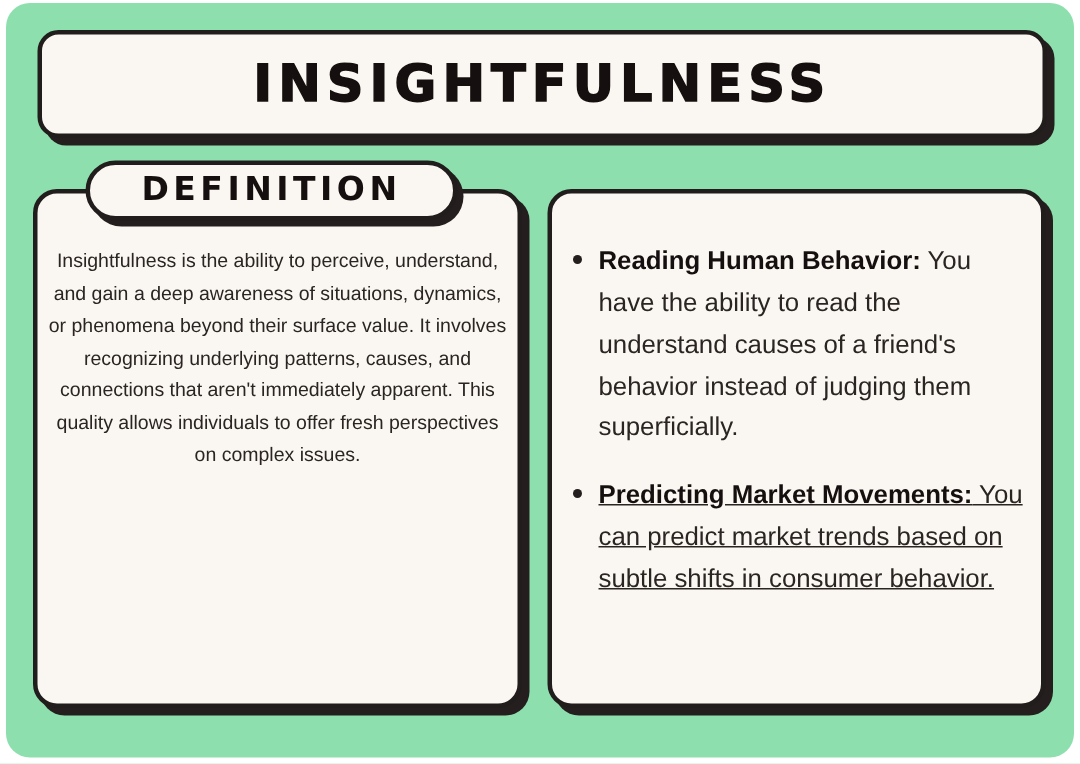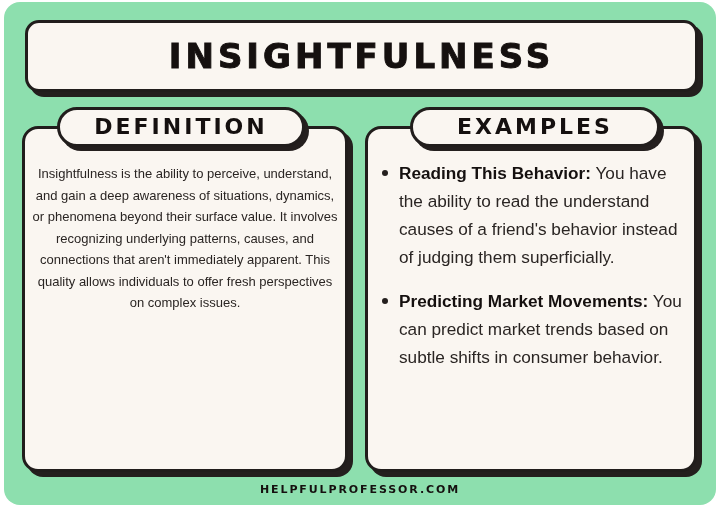"EXAMPLES" div.pill { html: <div> <span>EXAMPLES</span> </div> -> none }
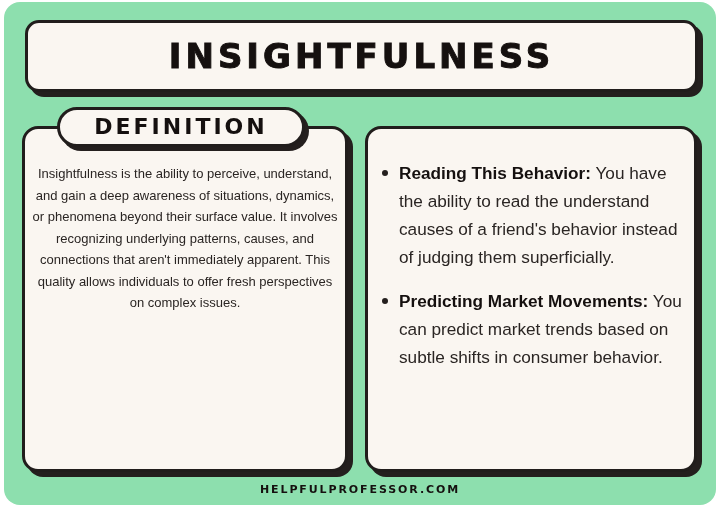"Reading This Behavior:" span.ex-term { text: This -> Human }
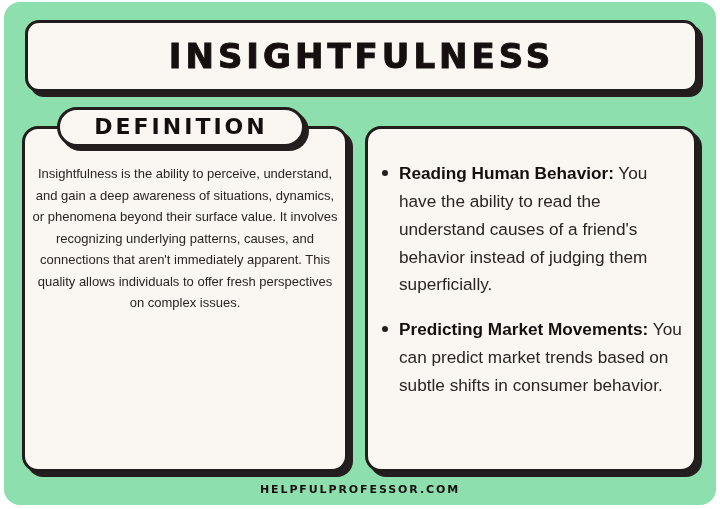"Predicting Market Movements: You can" .ex-item:last-child { text-decoration: none -> underline }
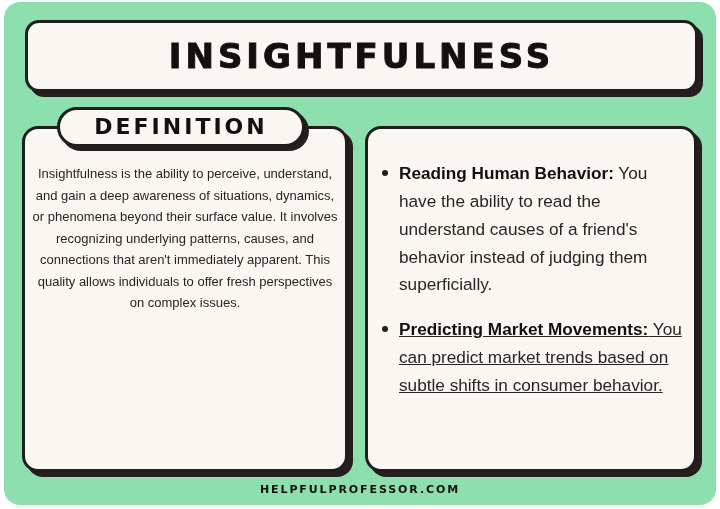"HELPFULPROFESSOR.COM" div.footer { html: <div>HELPFULPROFESSOR.COM</div> -> none }
